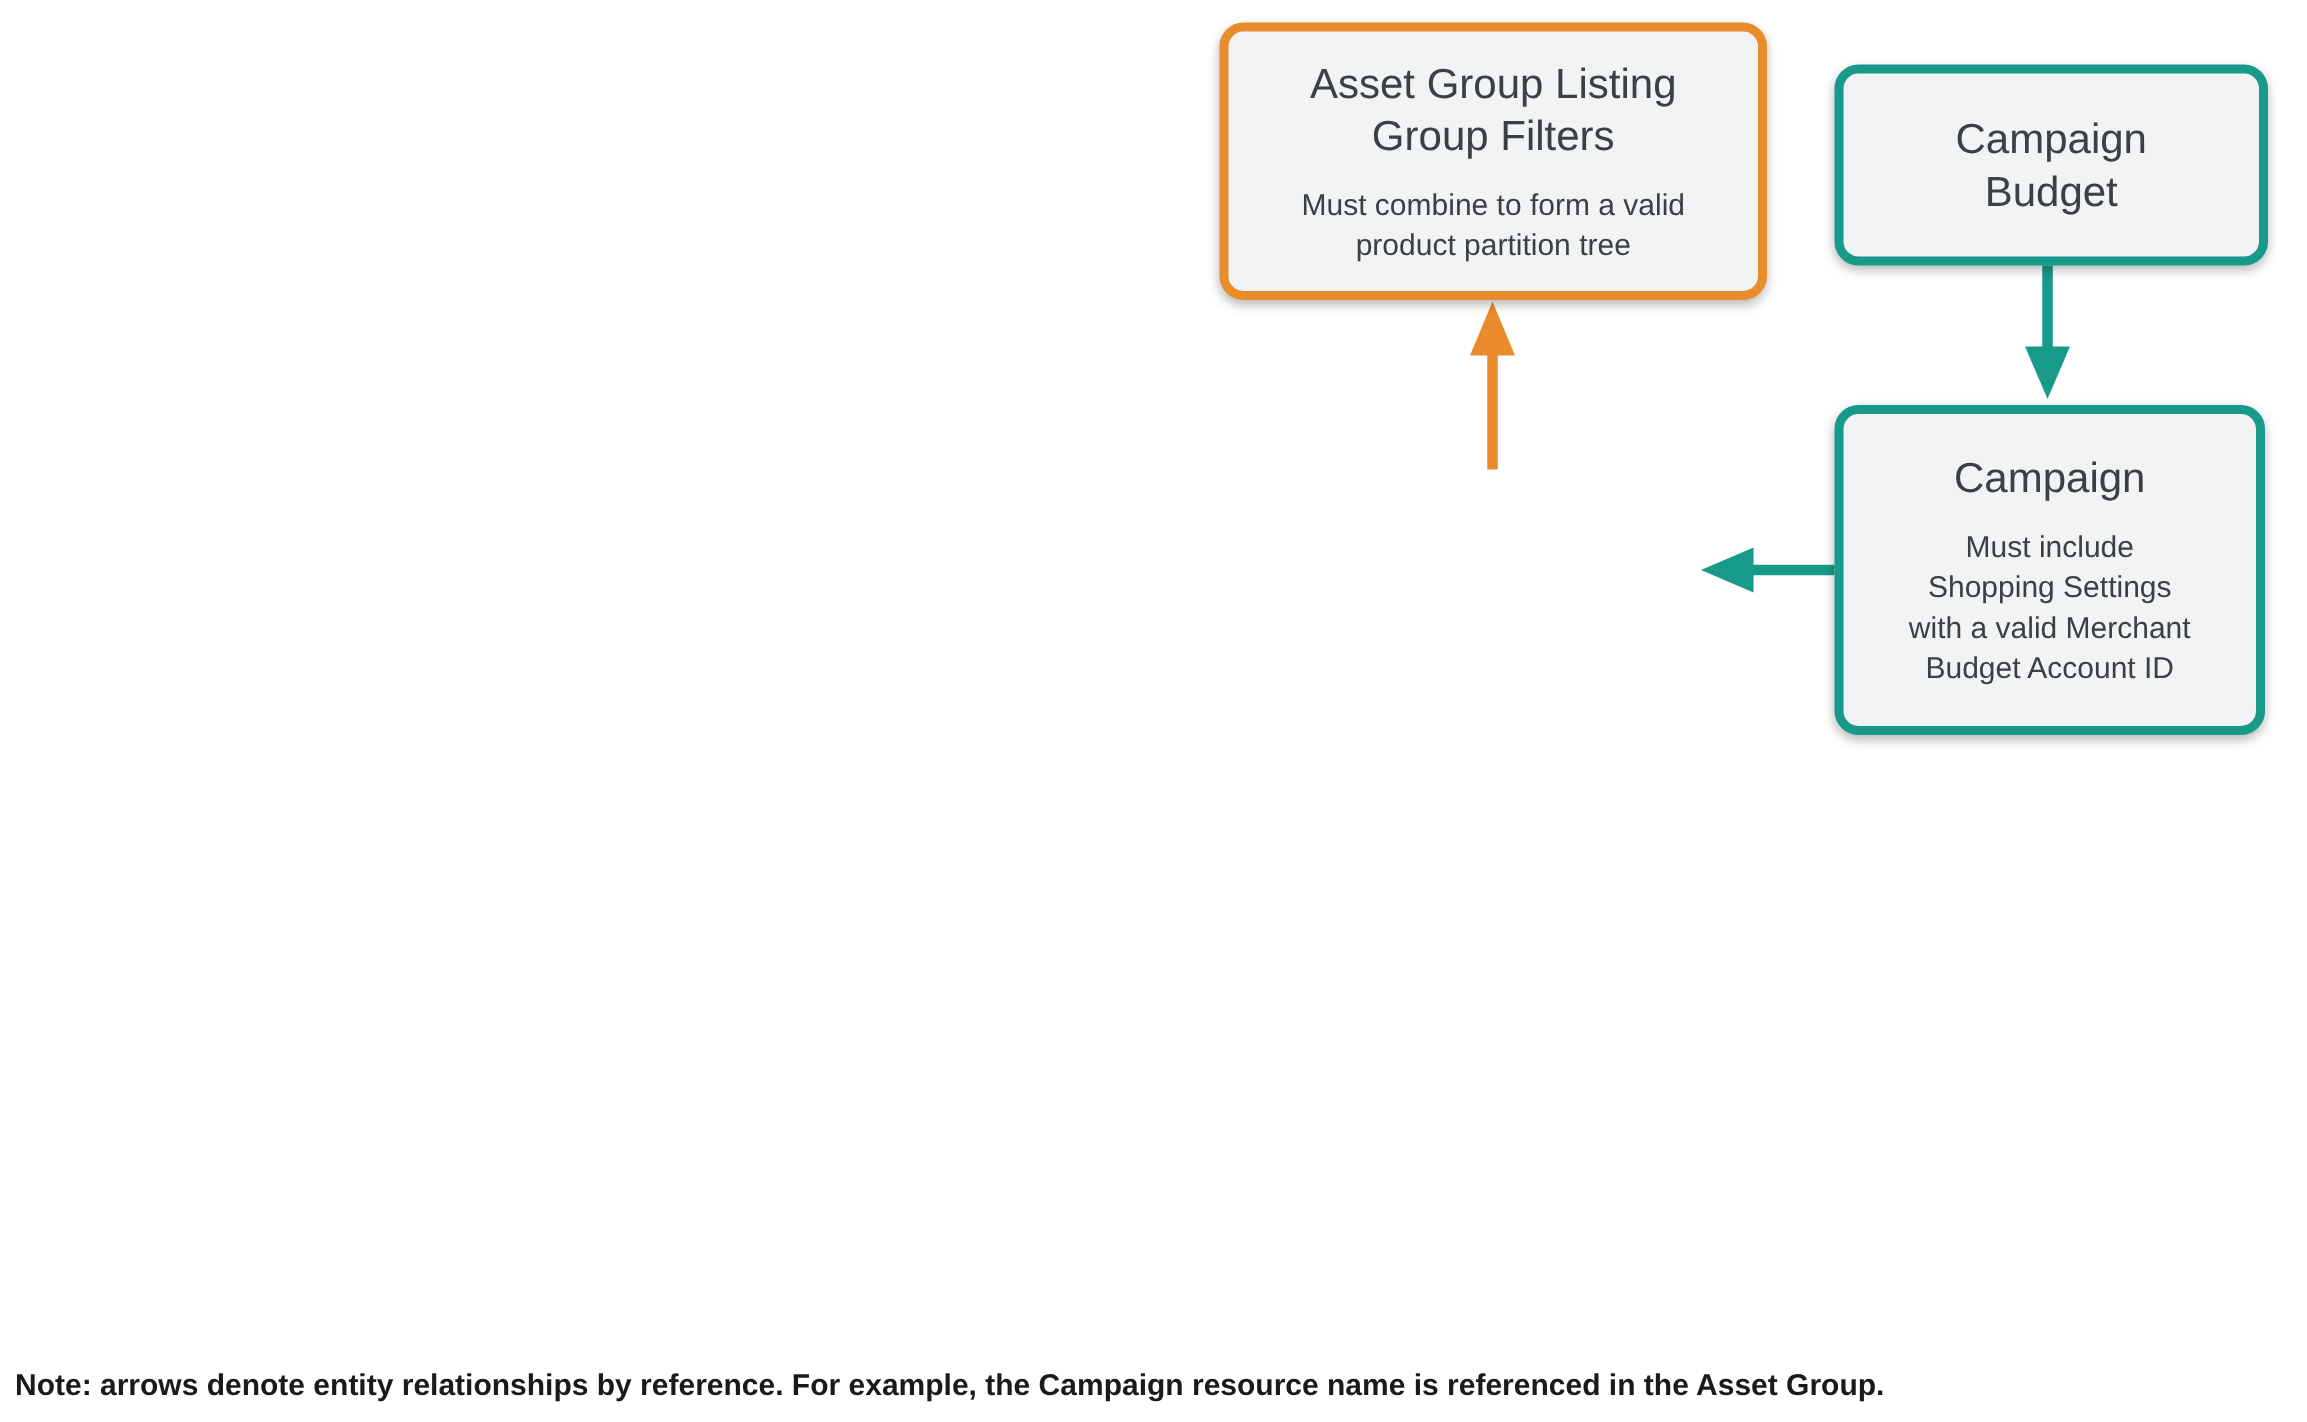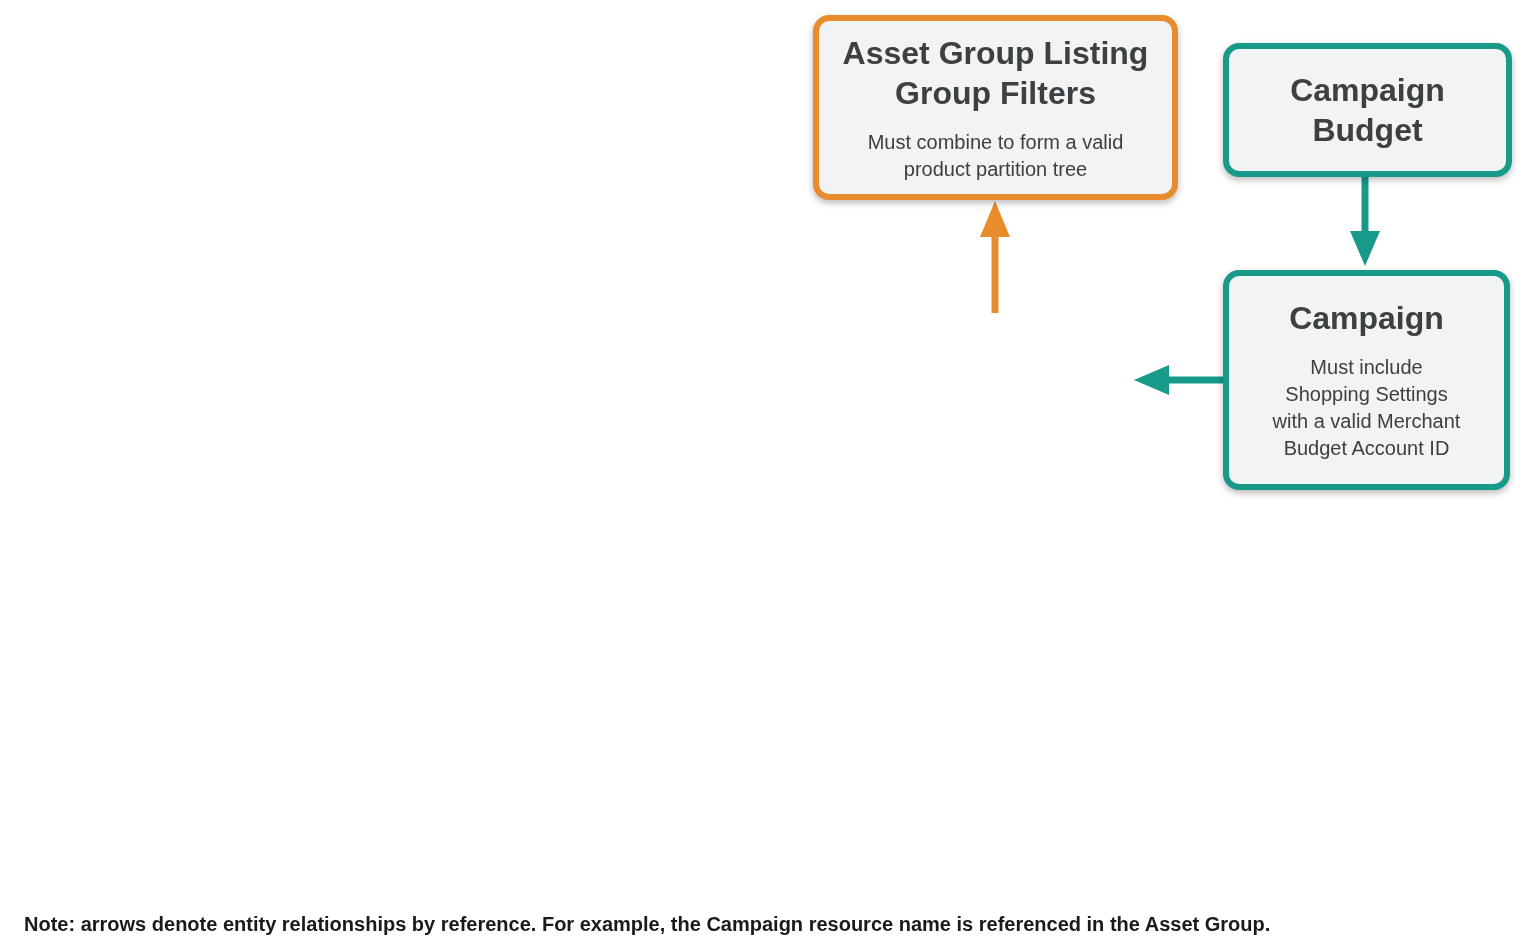"Asset Group Listing" .node-title { font-size: 32px -> 28px; font-weight: 700 -> 400 }
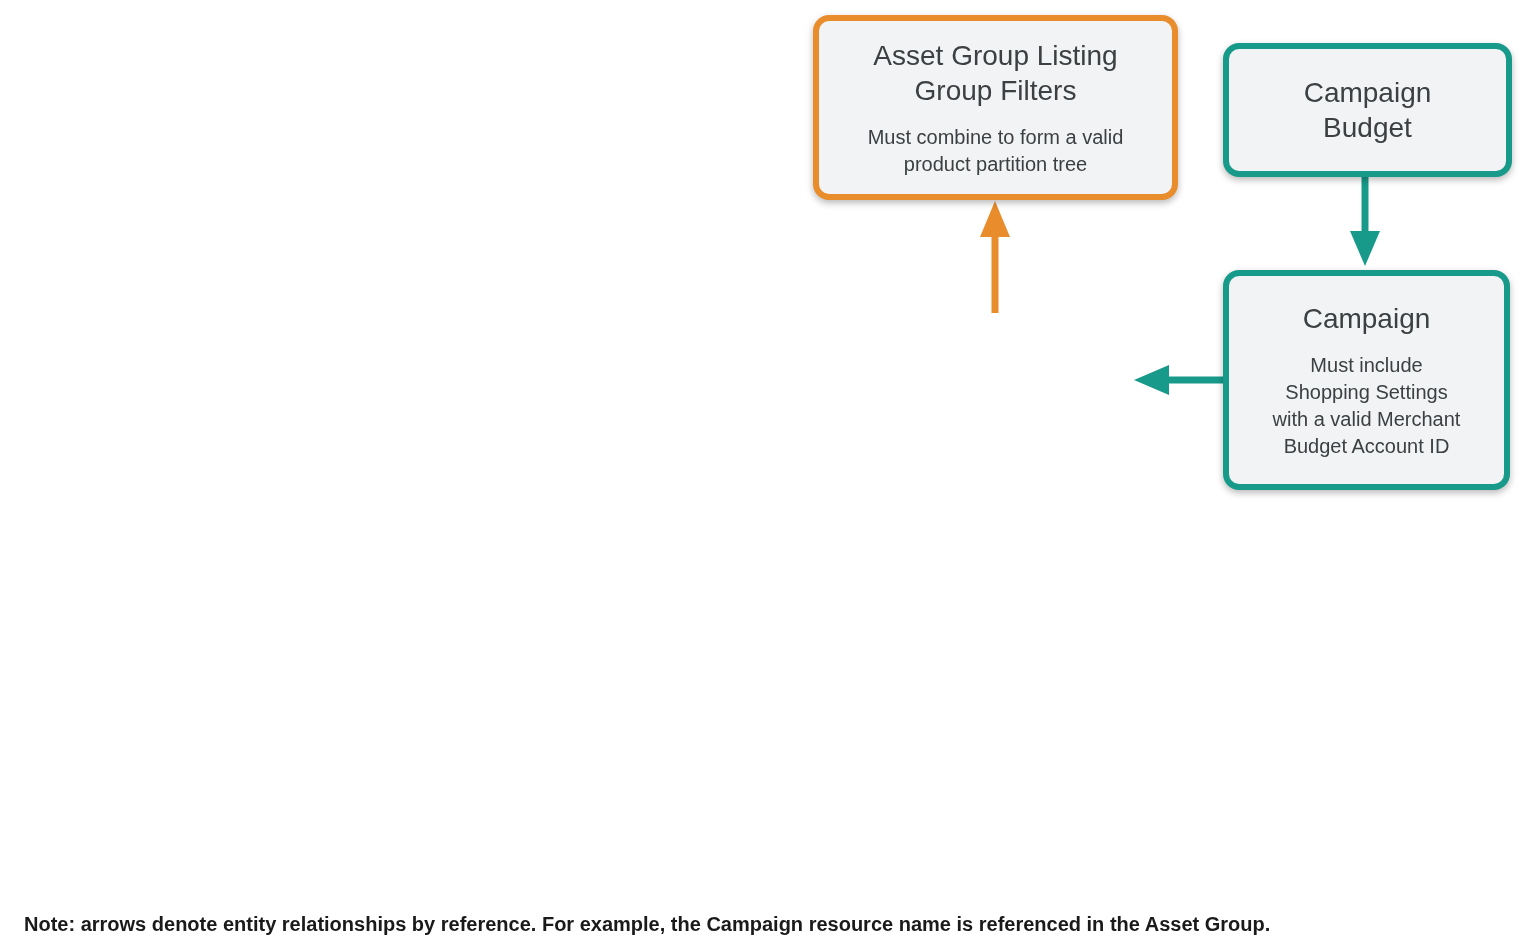"Note: arrows denote entity relationships" .note { left: 24px -> 10px }
